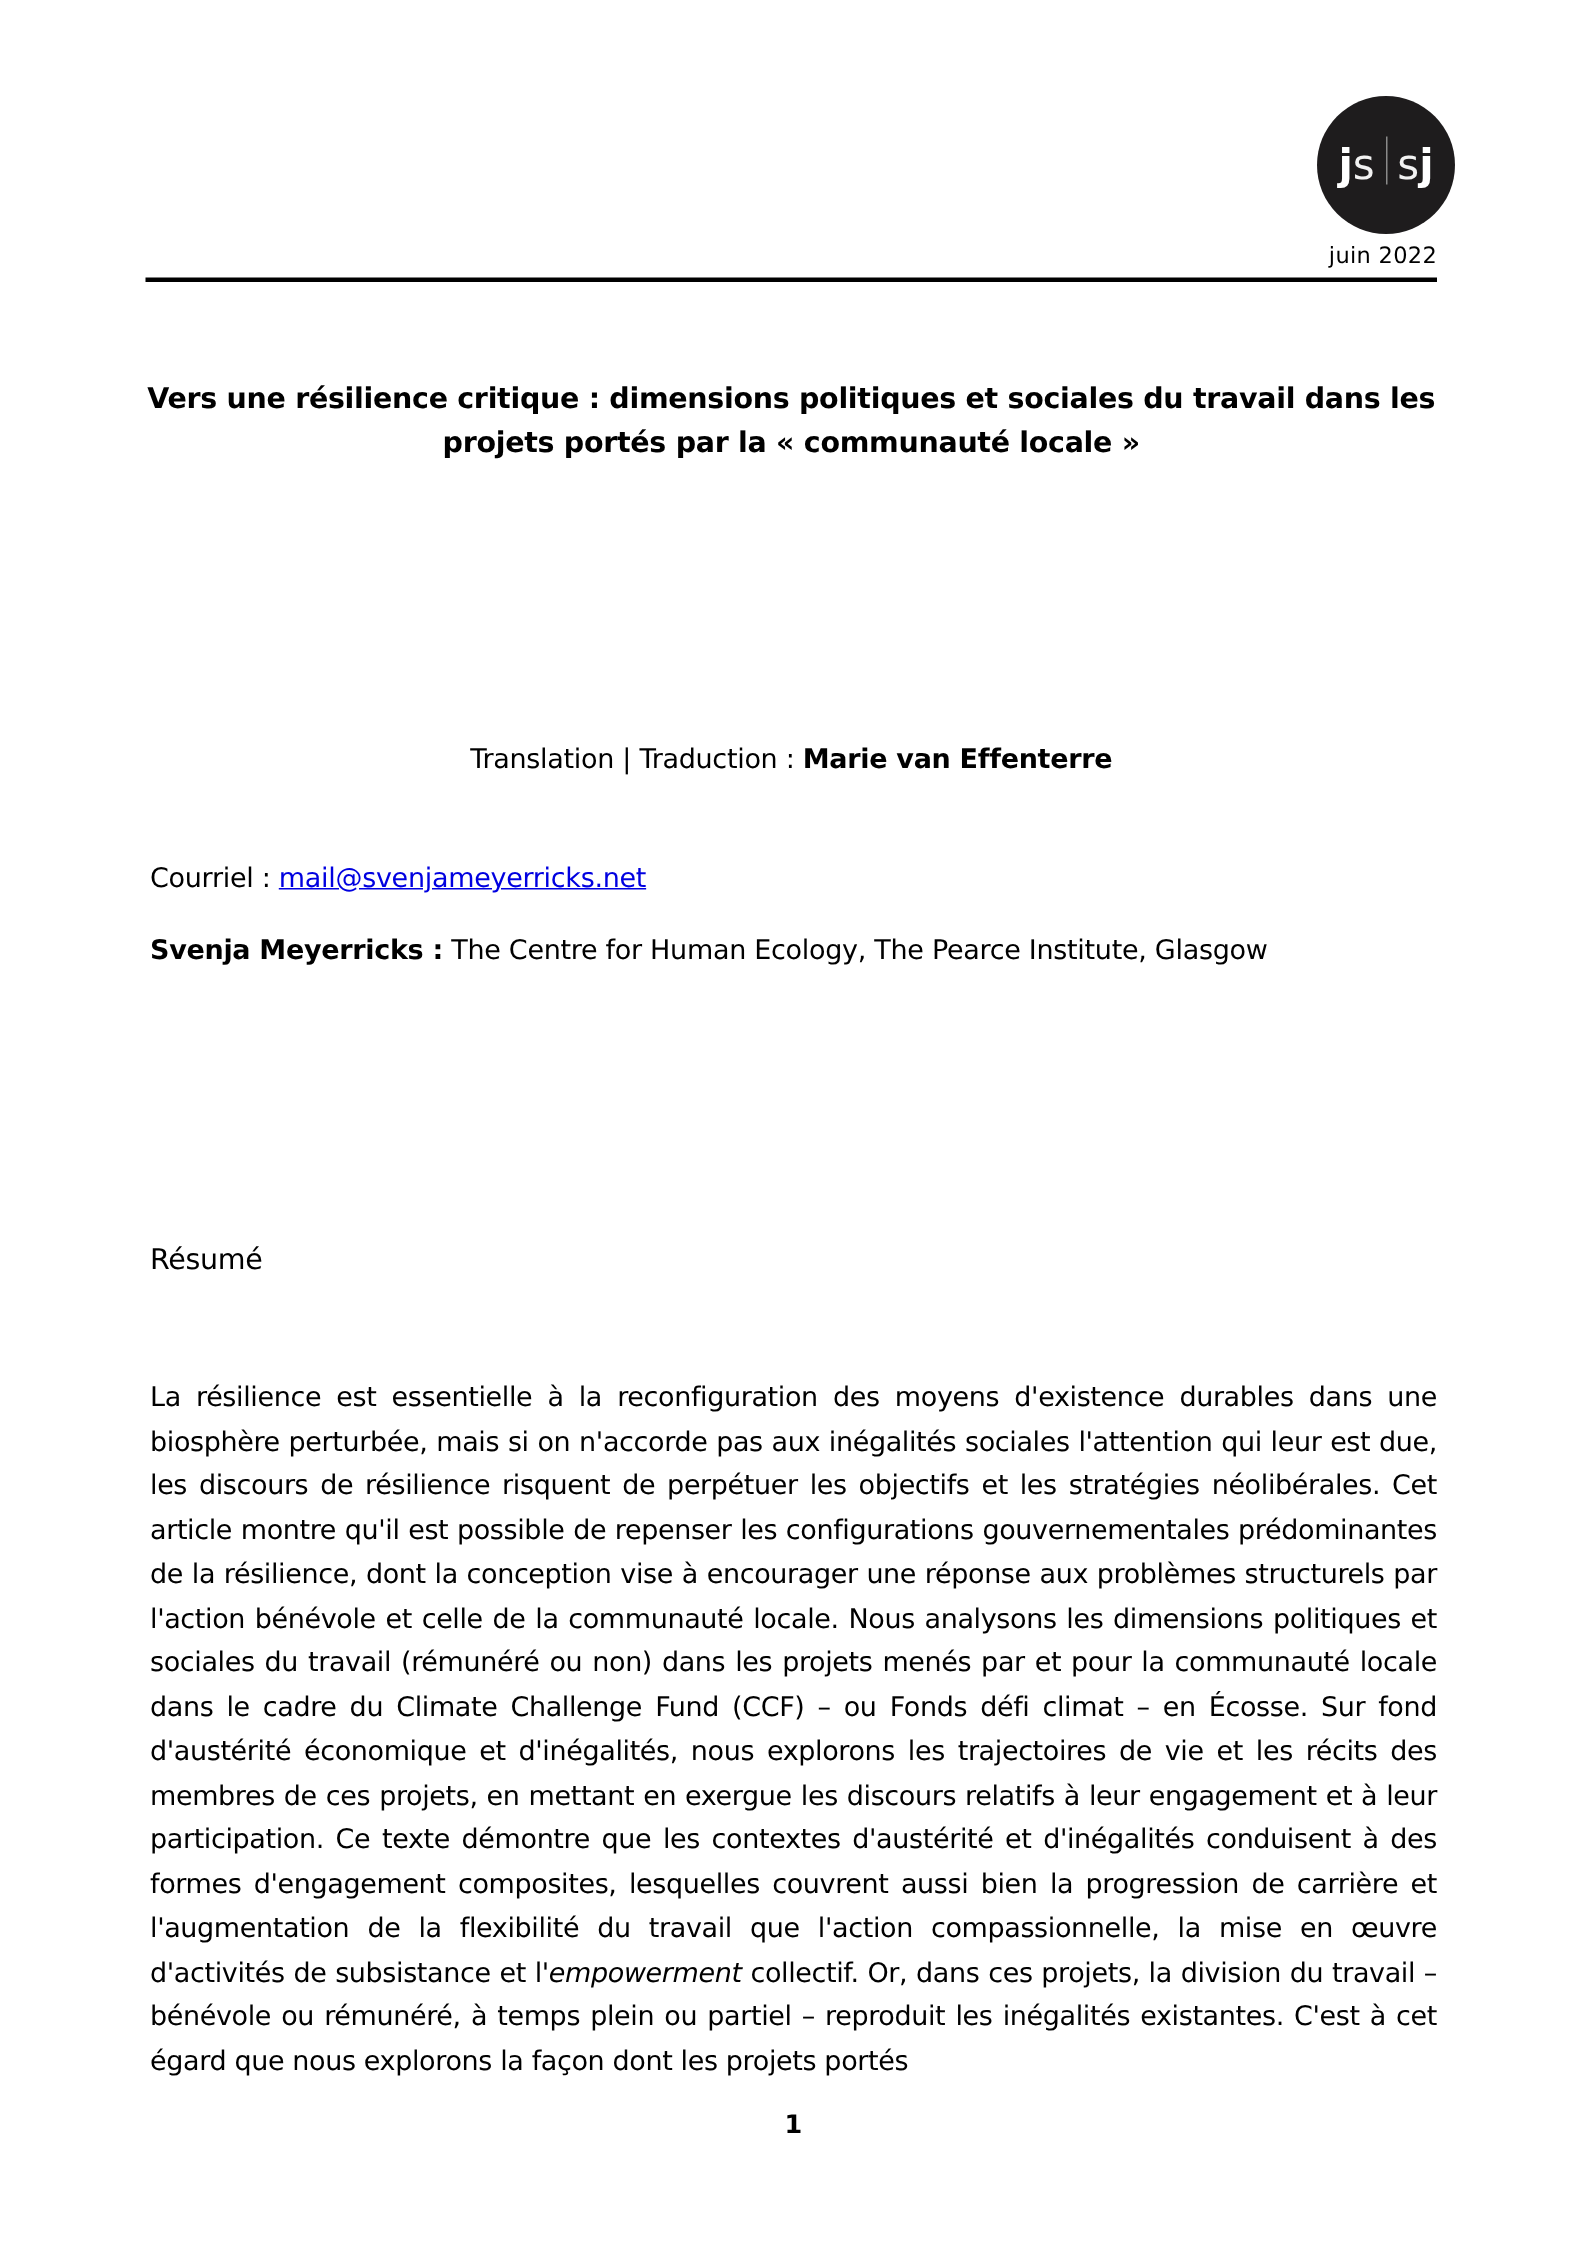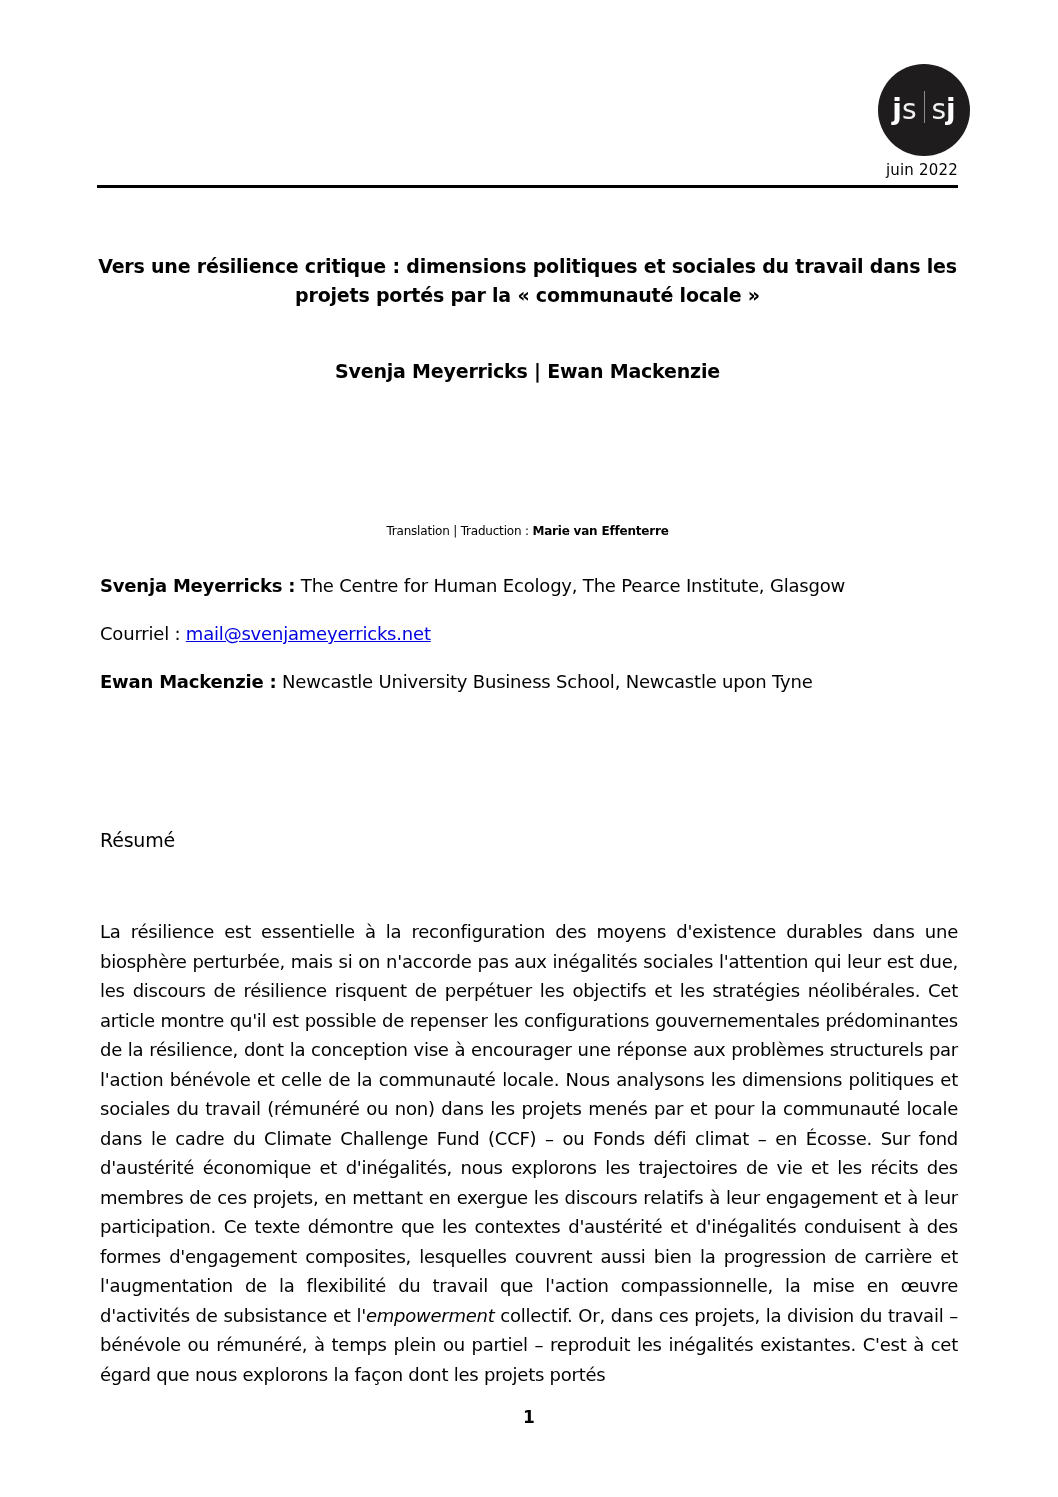"Svenja Meyerricks | Ewan Mackenzie" div.article-authors { html: <div>Svenja Meyerricks | Ewan Mackenzie</div> -> none }
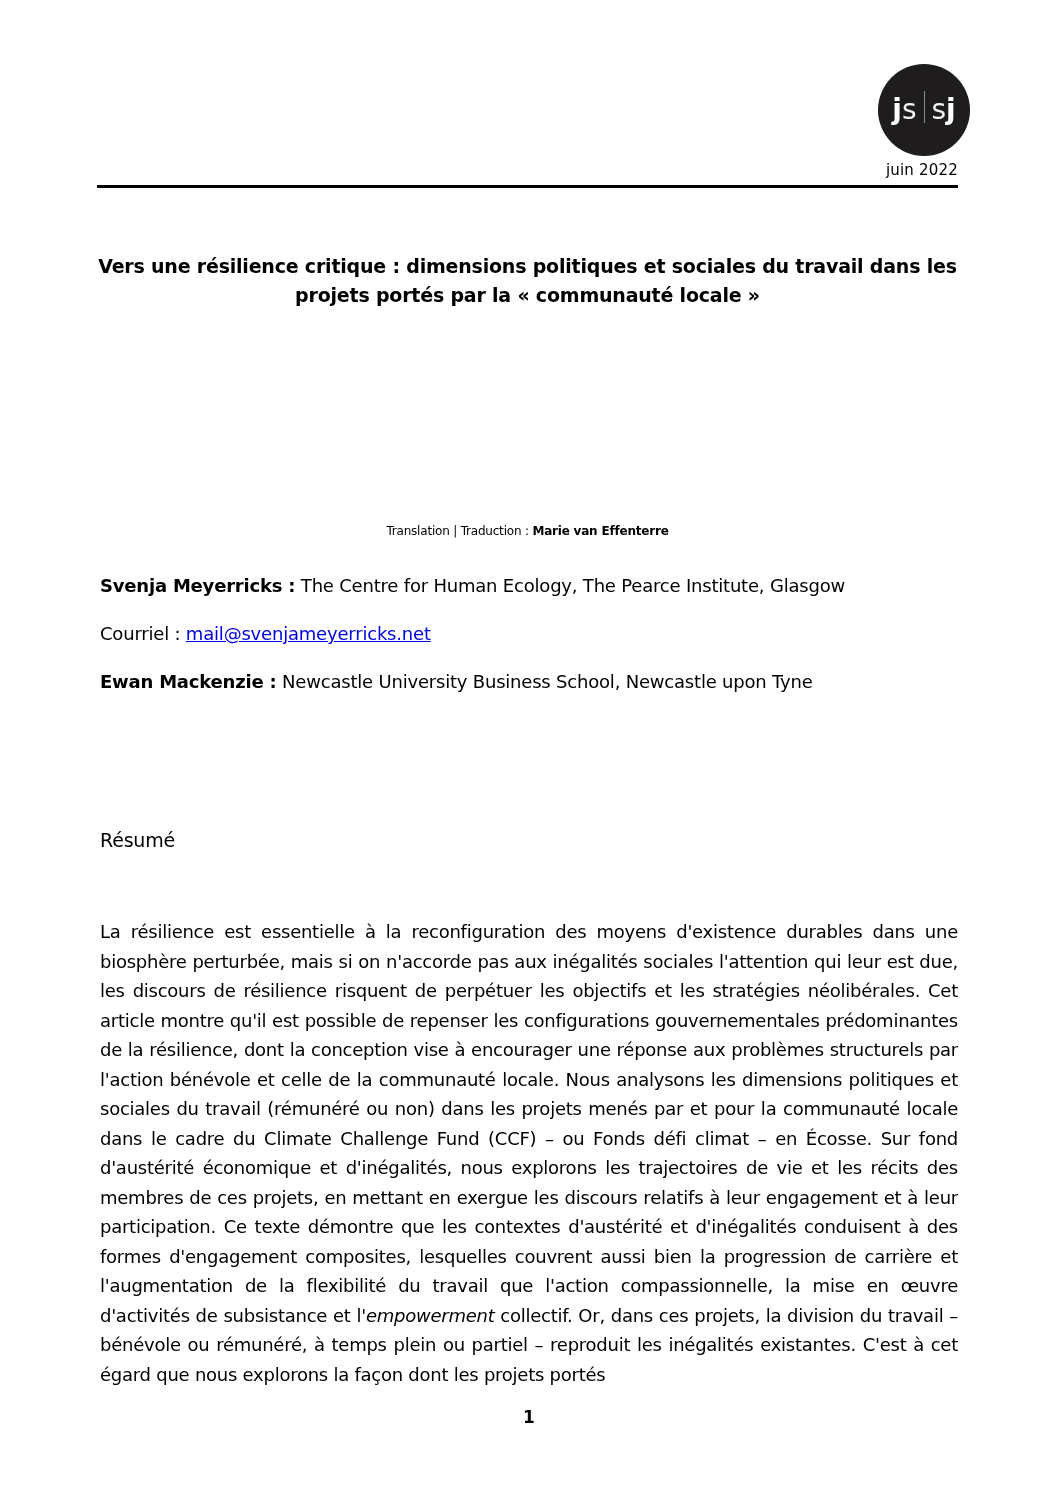"Translation | Traduction : Marie" .translation-credit { font-size: 12px -> 18px; margin-top: 28px -> none }
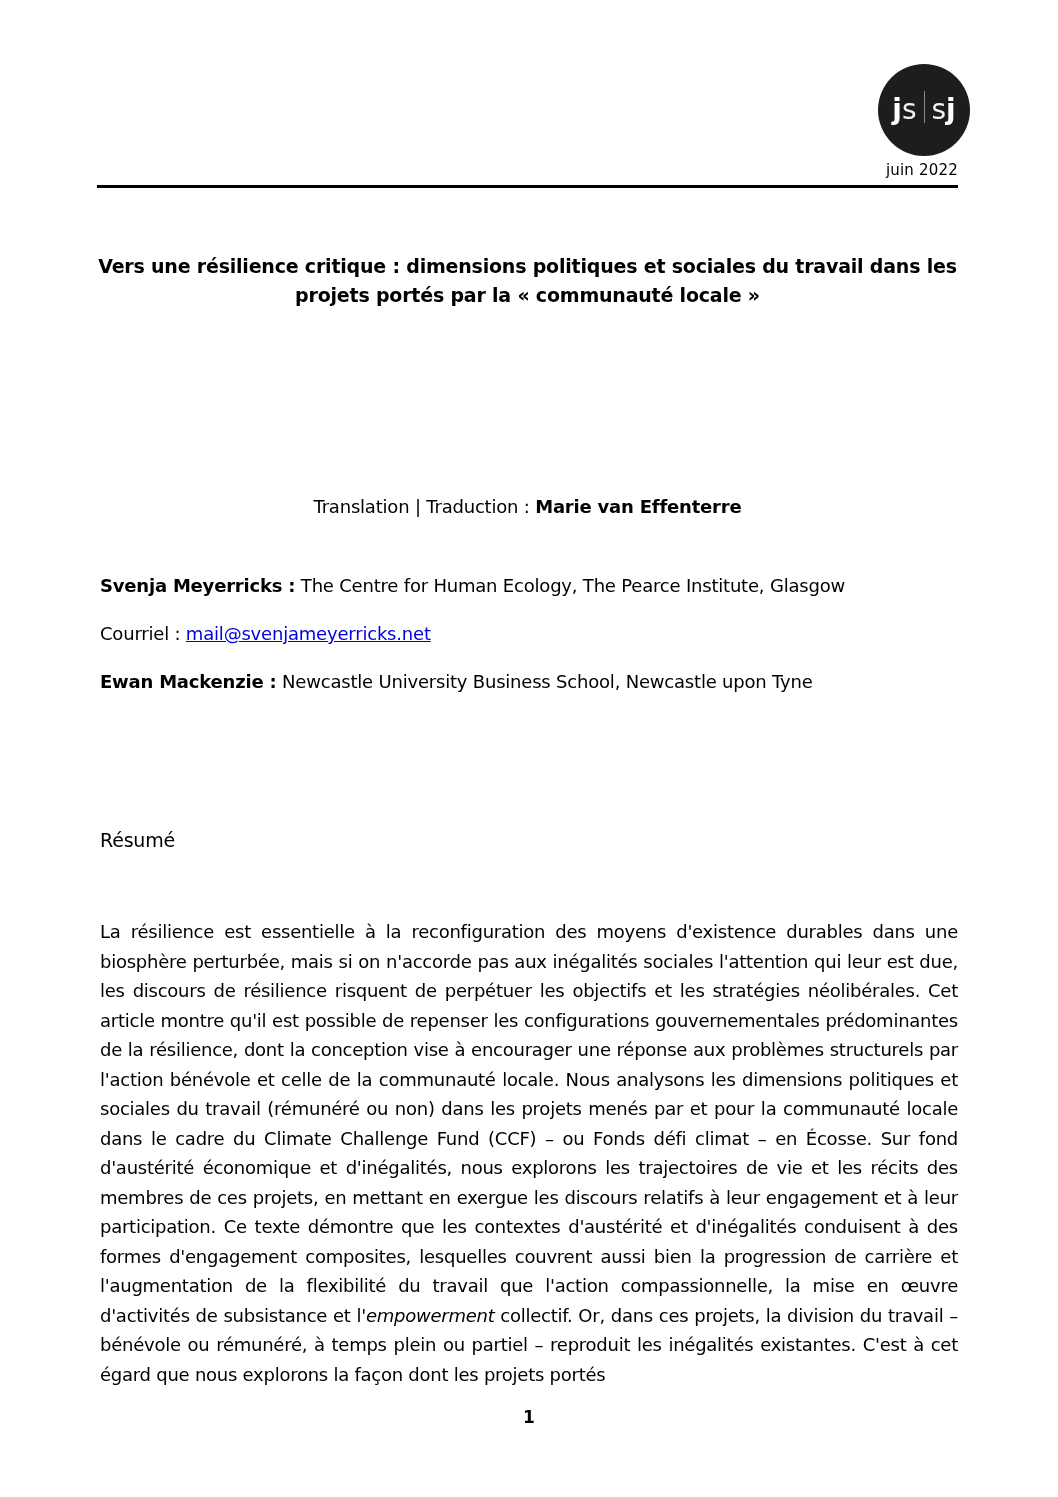"Svenja Meyerricks : The Centre" p { order: before "Courriel : mail@svenjameyerricks.net" -> after "Courriel : mail@svenjameyerricks.net" }
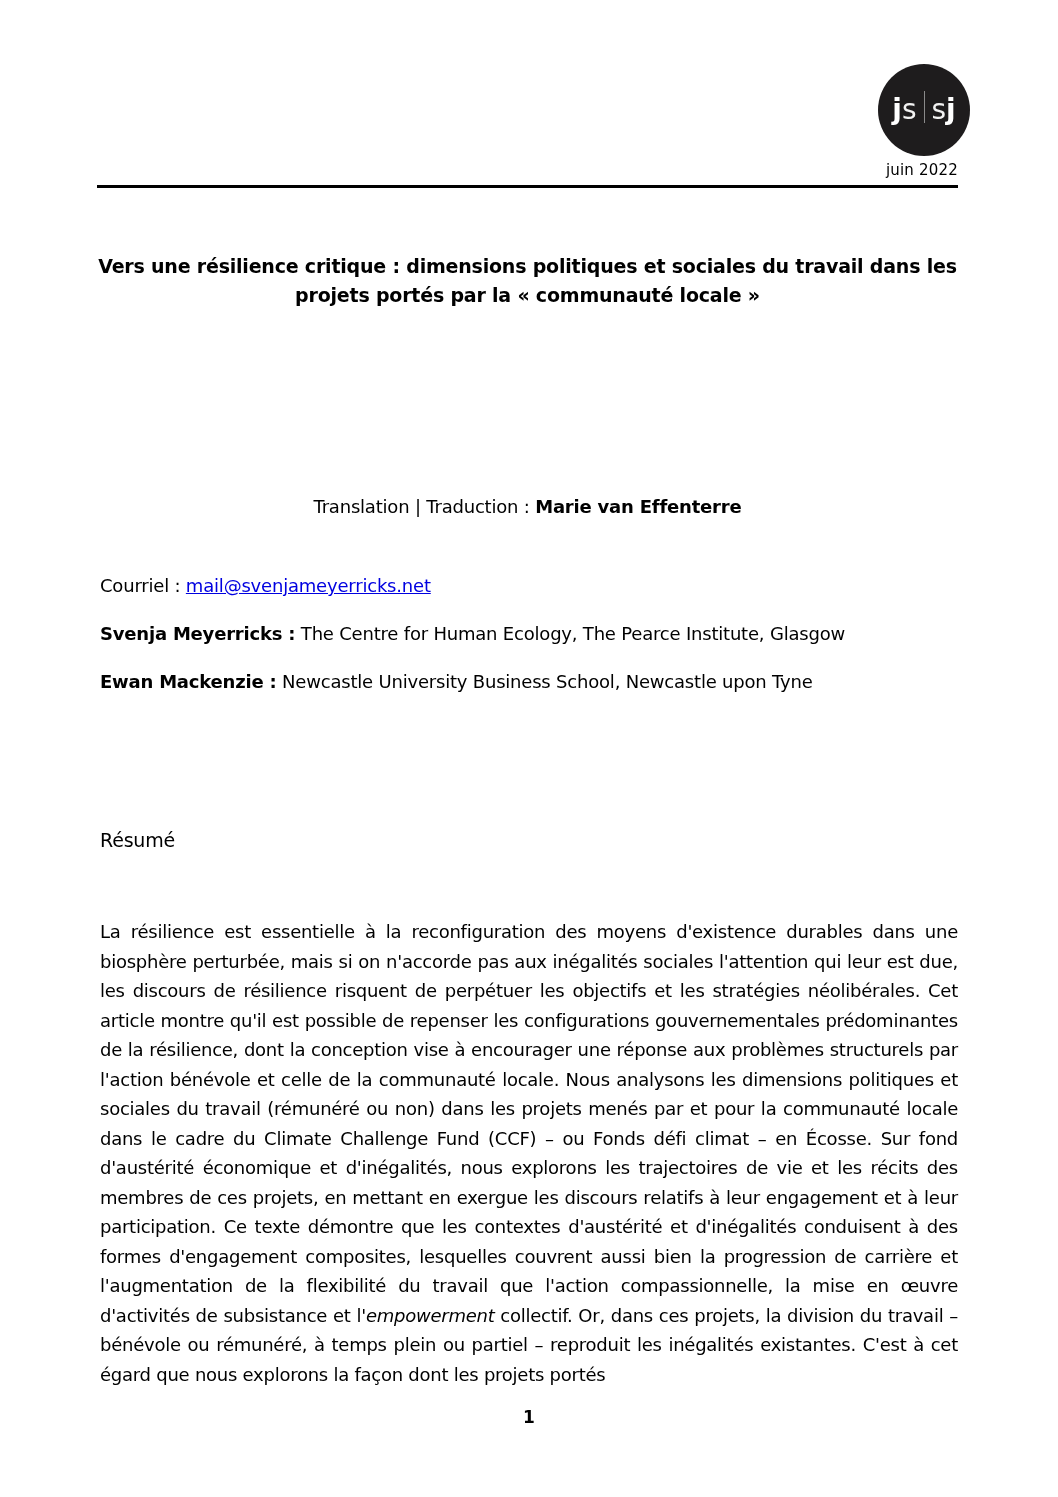"Ewan Mackenzie : Newcastle University" p { html: <p><b>Ewan Mackenzie :</b><span> Newcastle University Business School, Newcastle upon Tyne</span></p> -> none }
